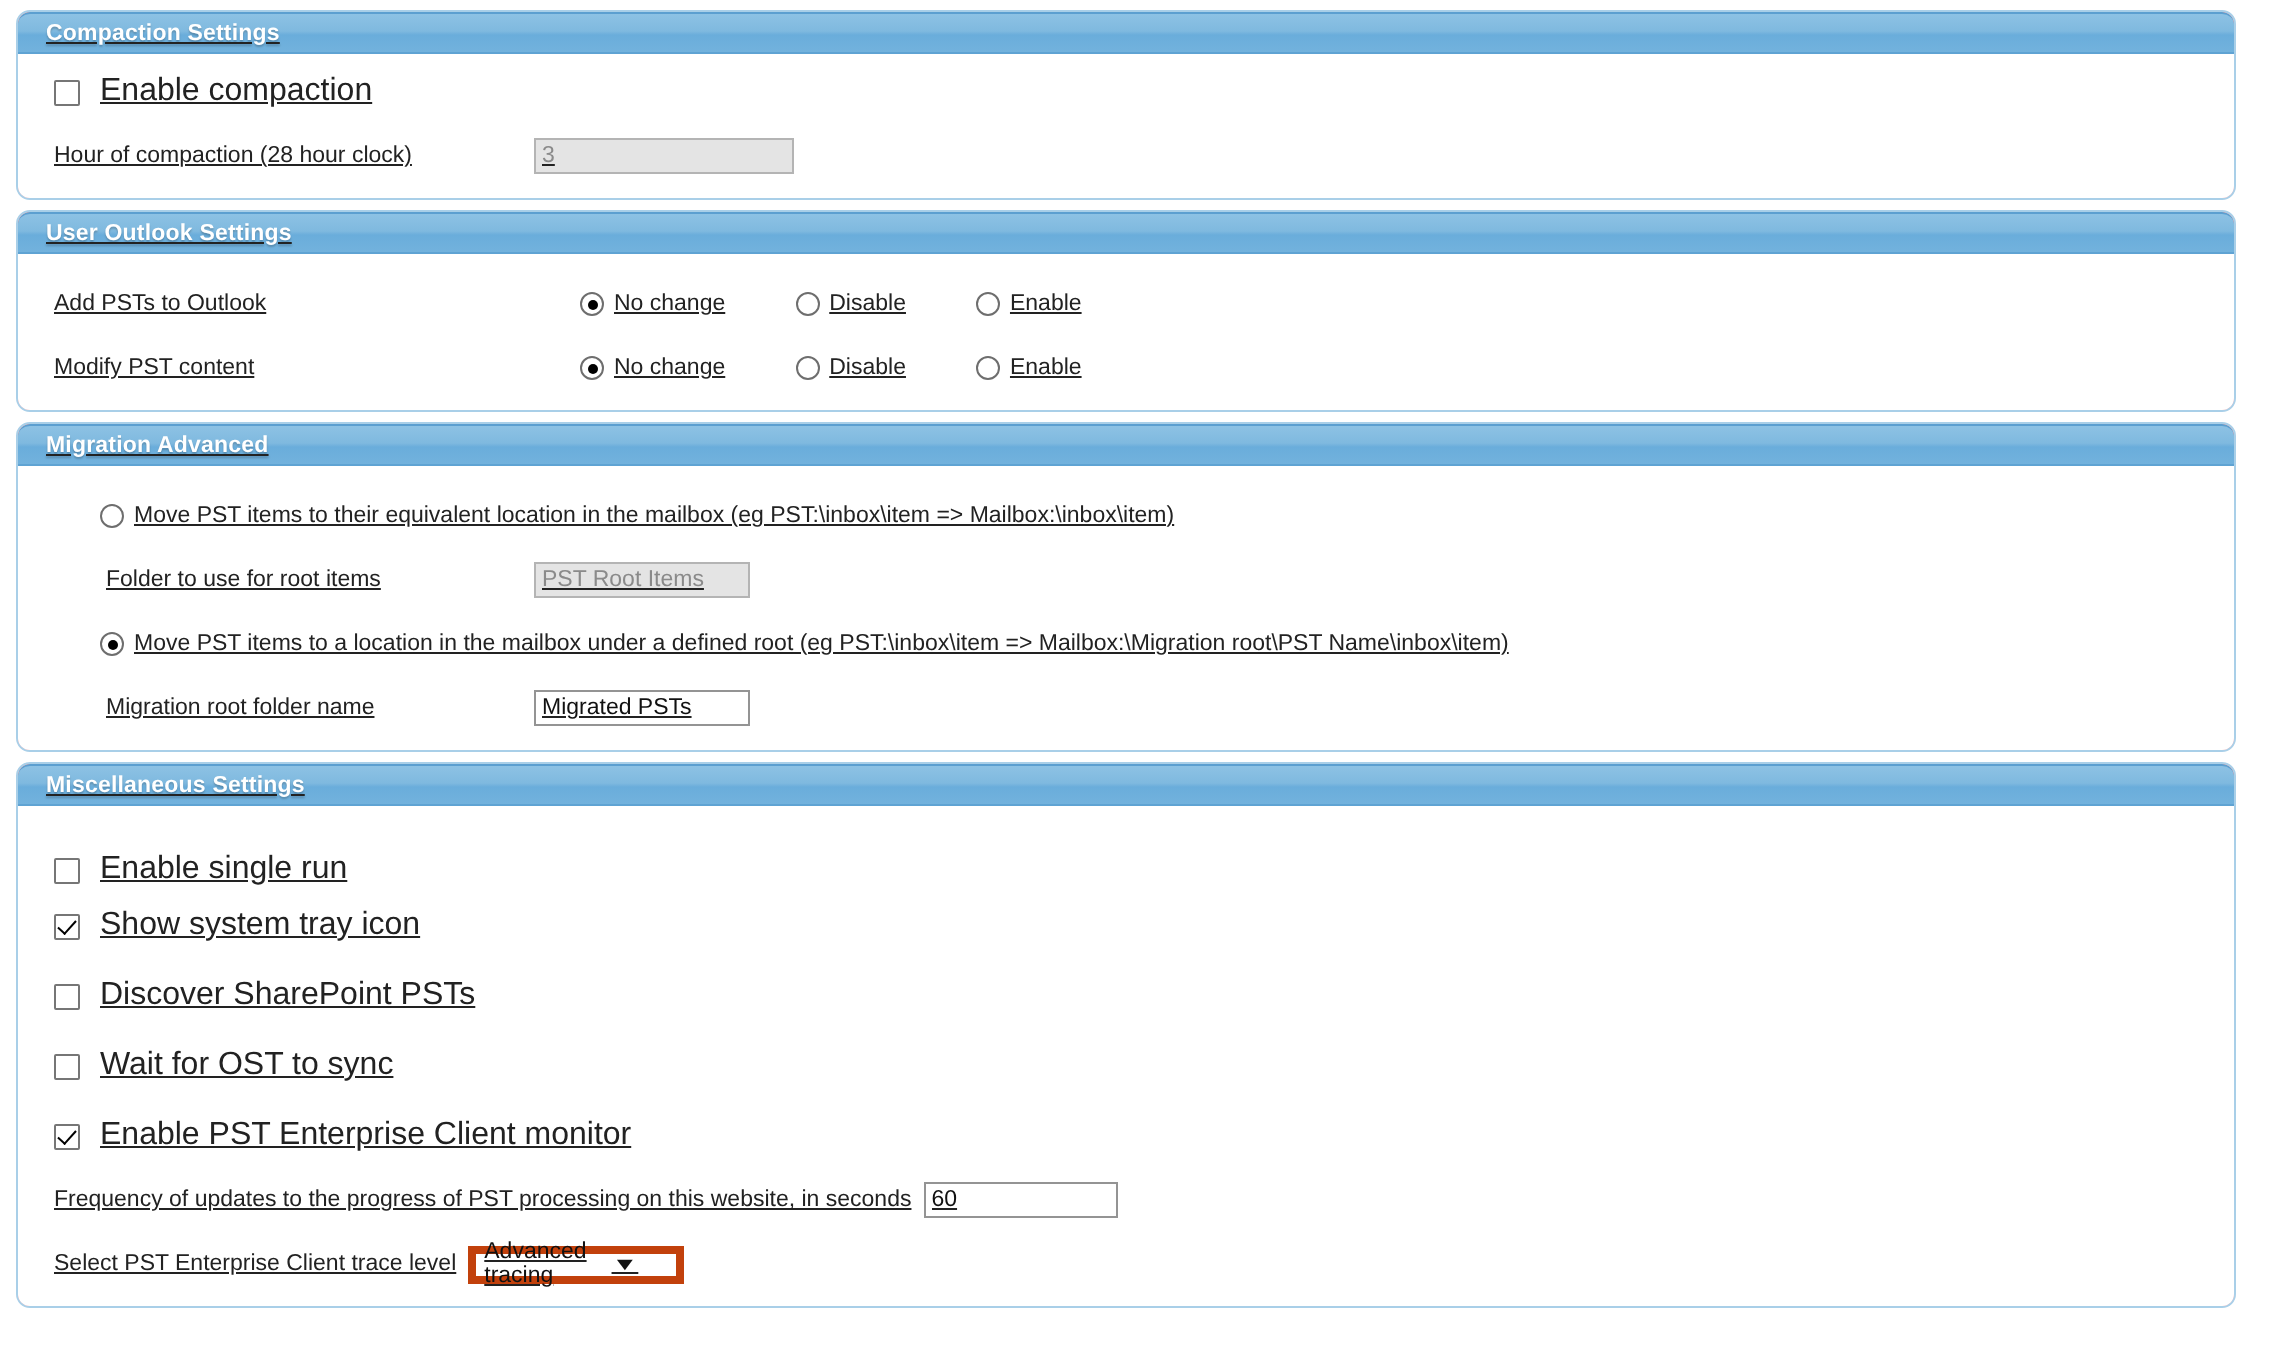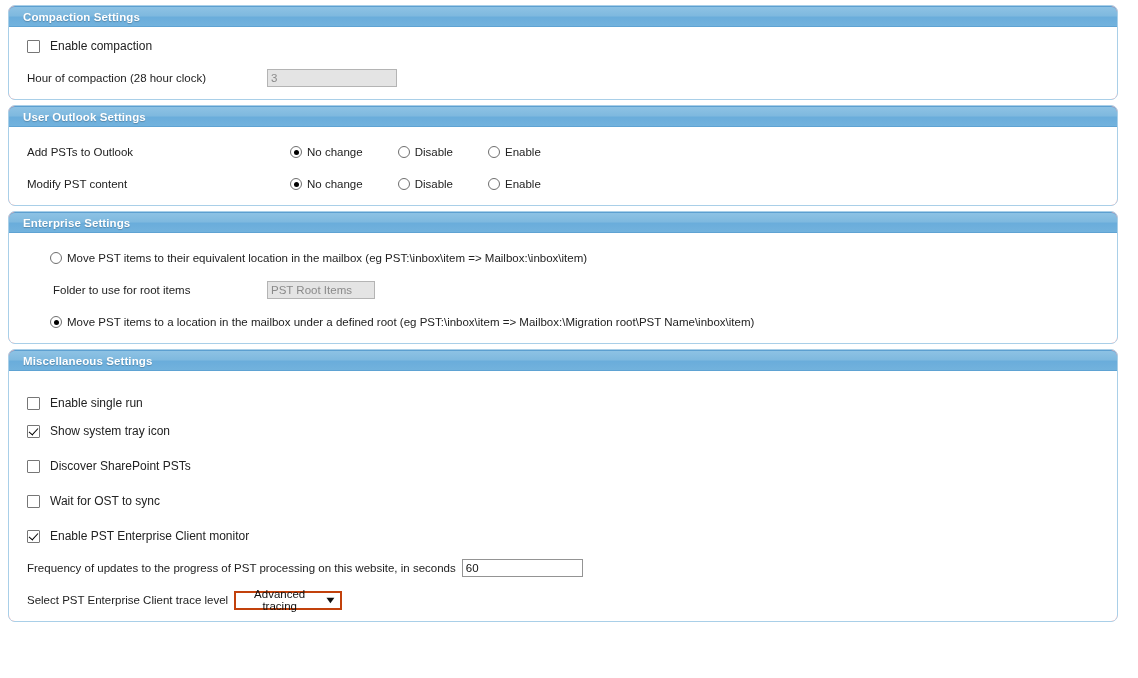"Compaction Settings" .panel { text-decoration: none -> underline }
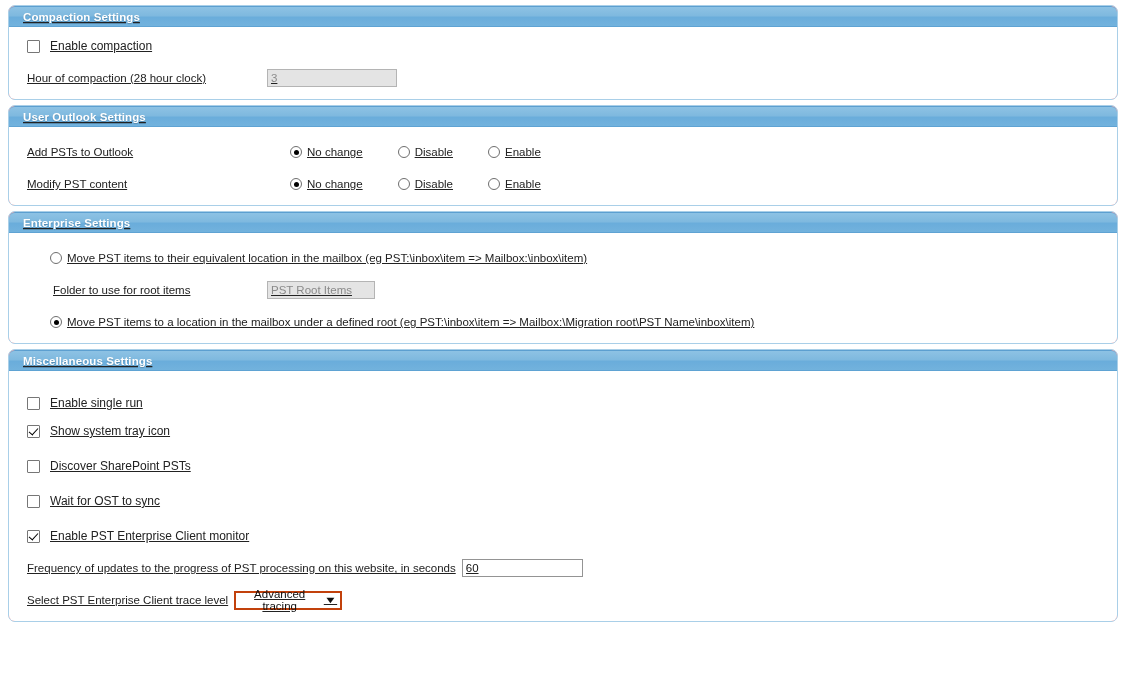"Enable compaction" .cb-label { font-size: 12px -> 16px }
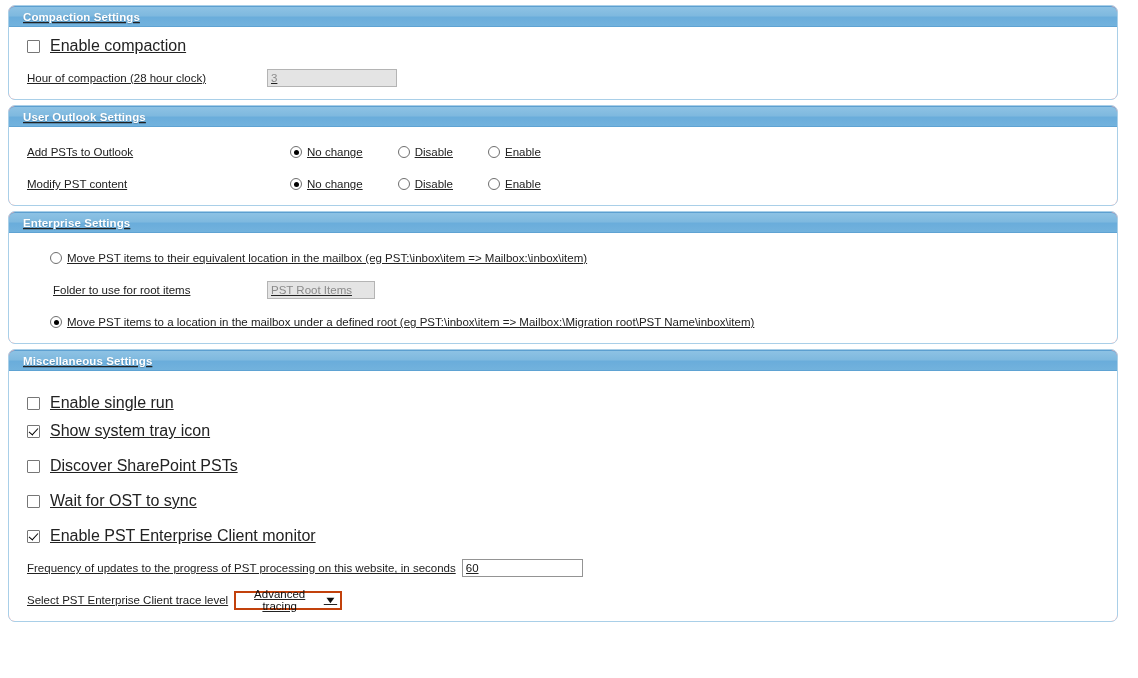"Enterprise Settings" div.panel-header { text: Enterprise Settings -> Migration Advanced }
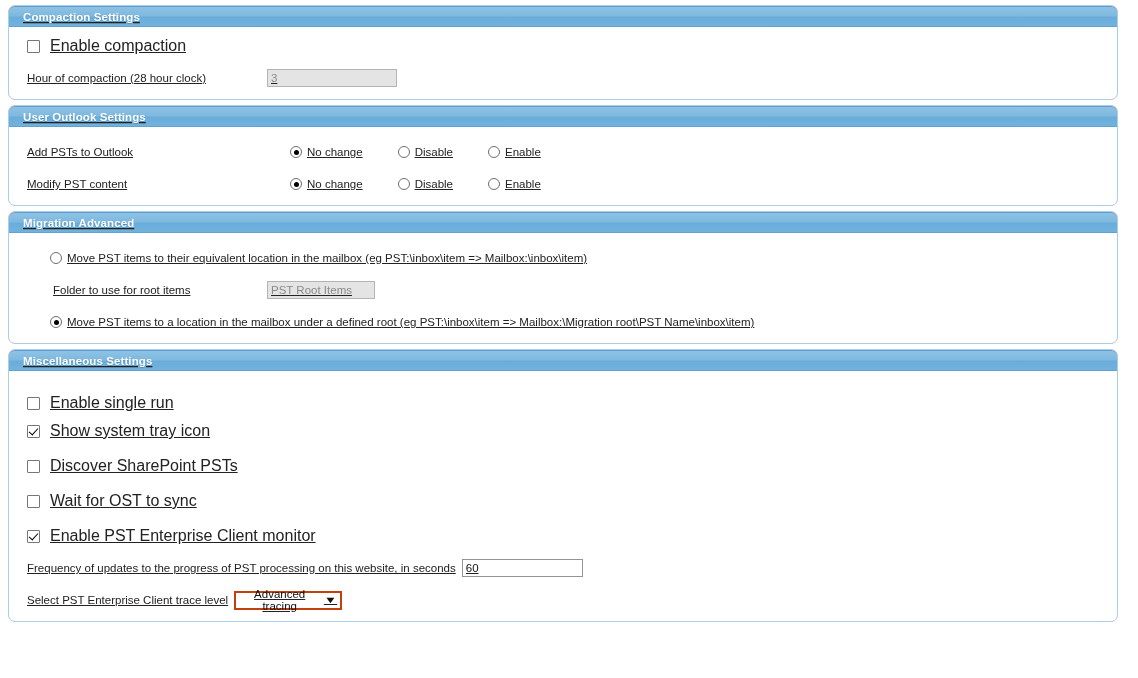"Migration root folder name" div.row { html: none -> <div> <span>Migration root folder name</span> <input> </div> }
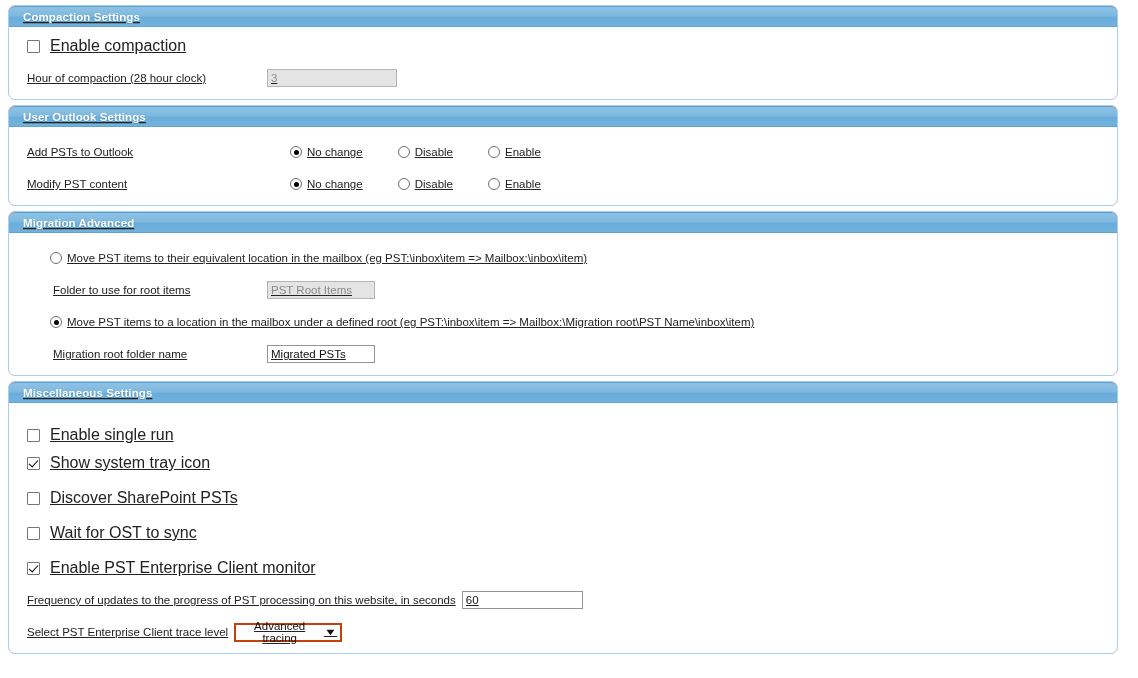"60" .w-freq { width: 121px -> 97px }
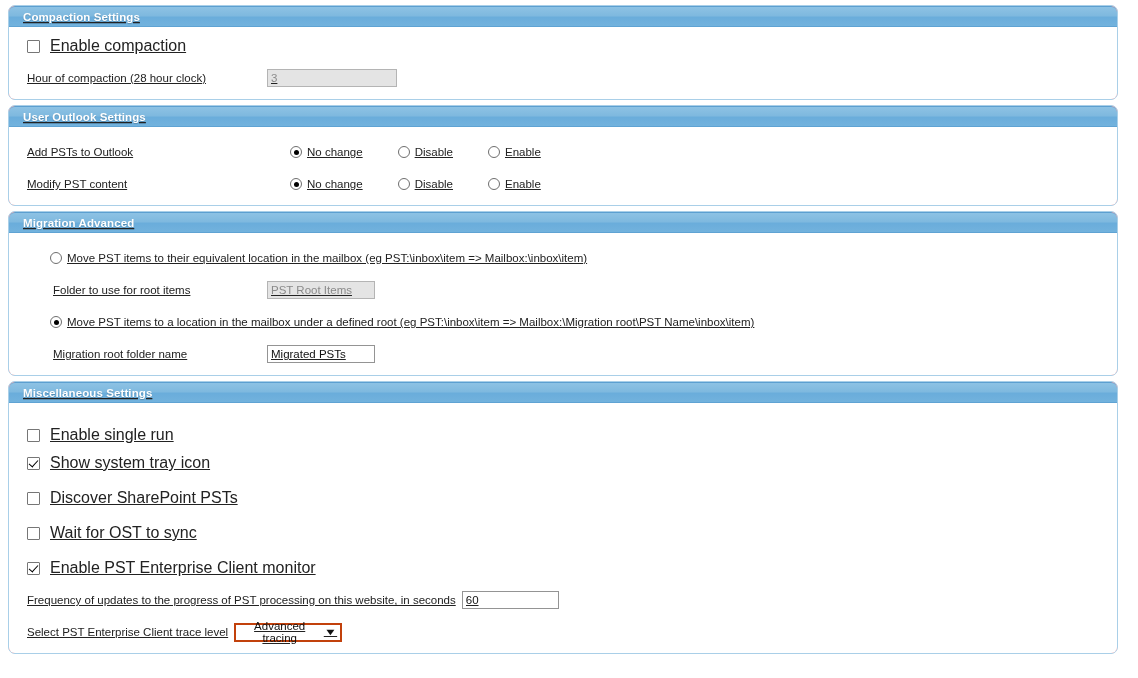"Advanced tracing" .sel { border: 2px solid #c2410c -> 4px solid #c2410c; padding: 0 2px 0 4px -> 0 18px 0 4px; text-align: center -> none }
